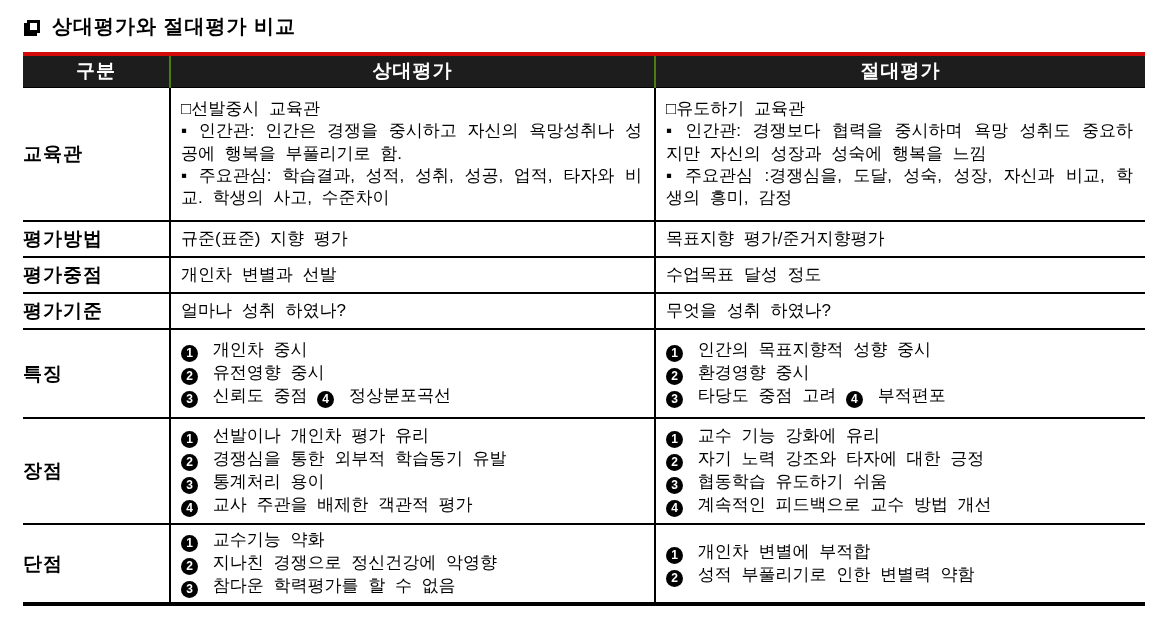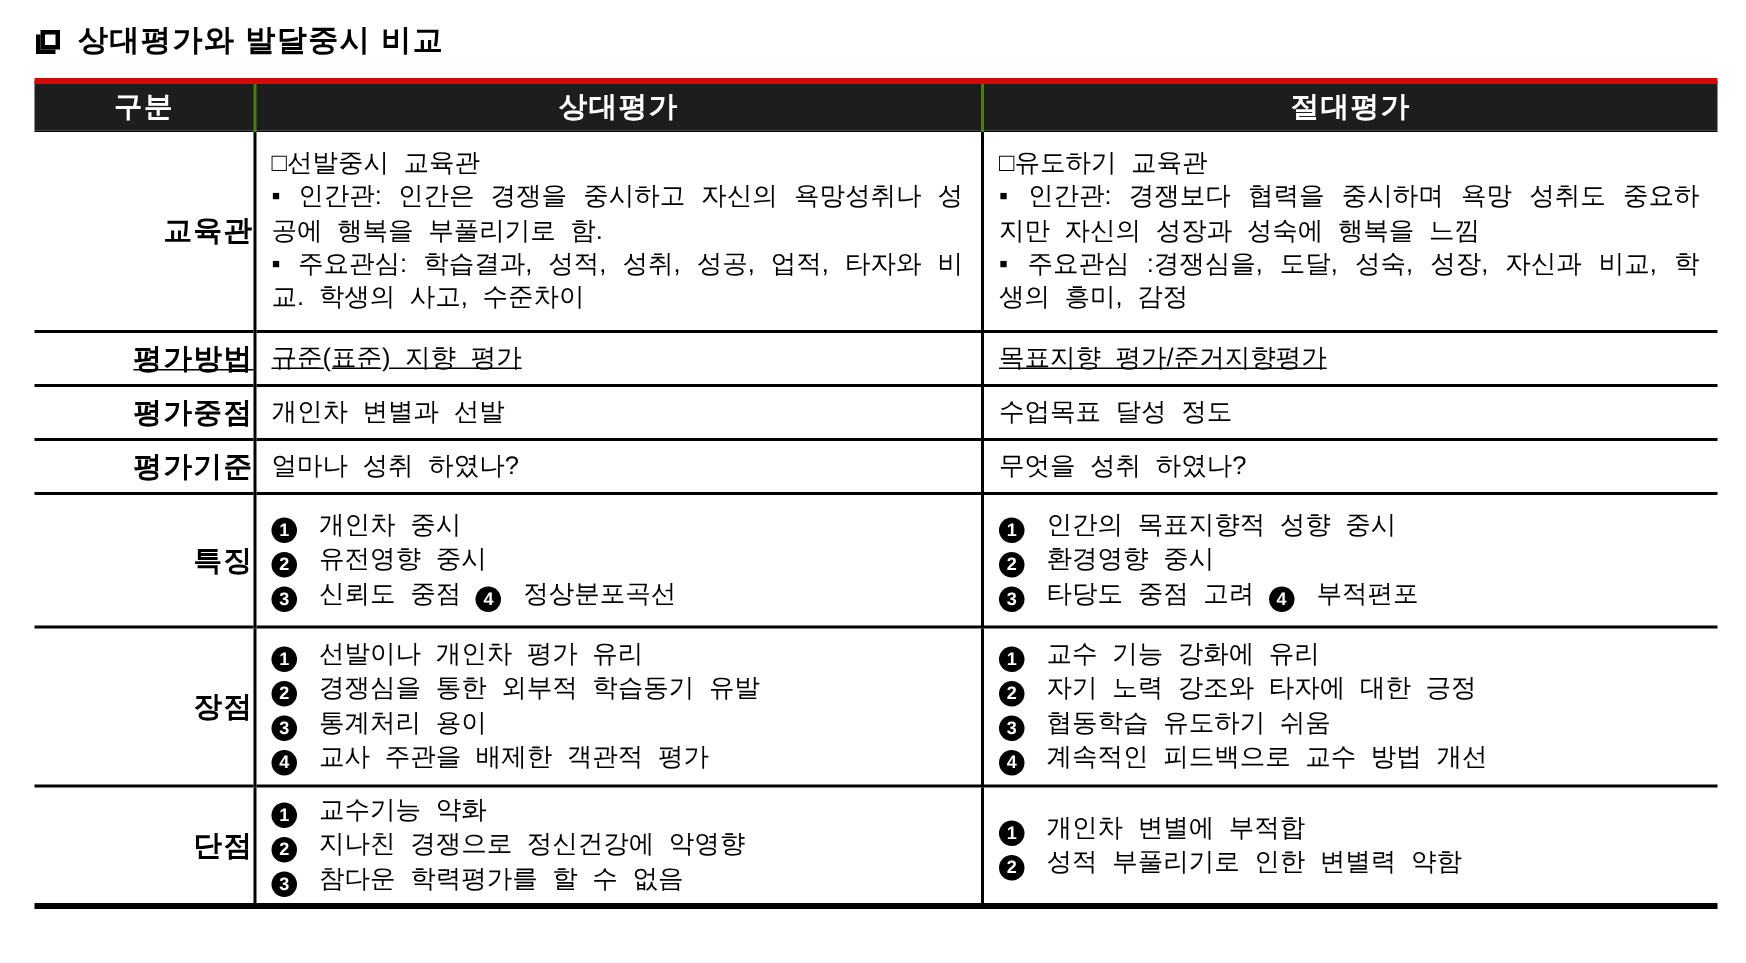"상대평가와 발달중시 비교" span { text: 발달중시 -> 절대평가 }
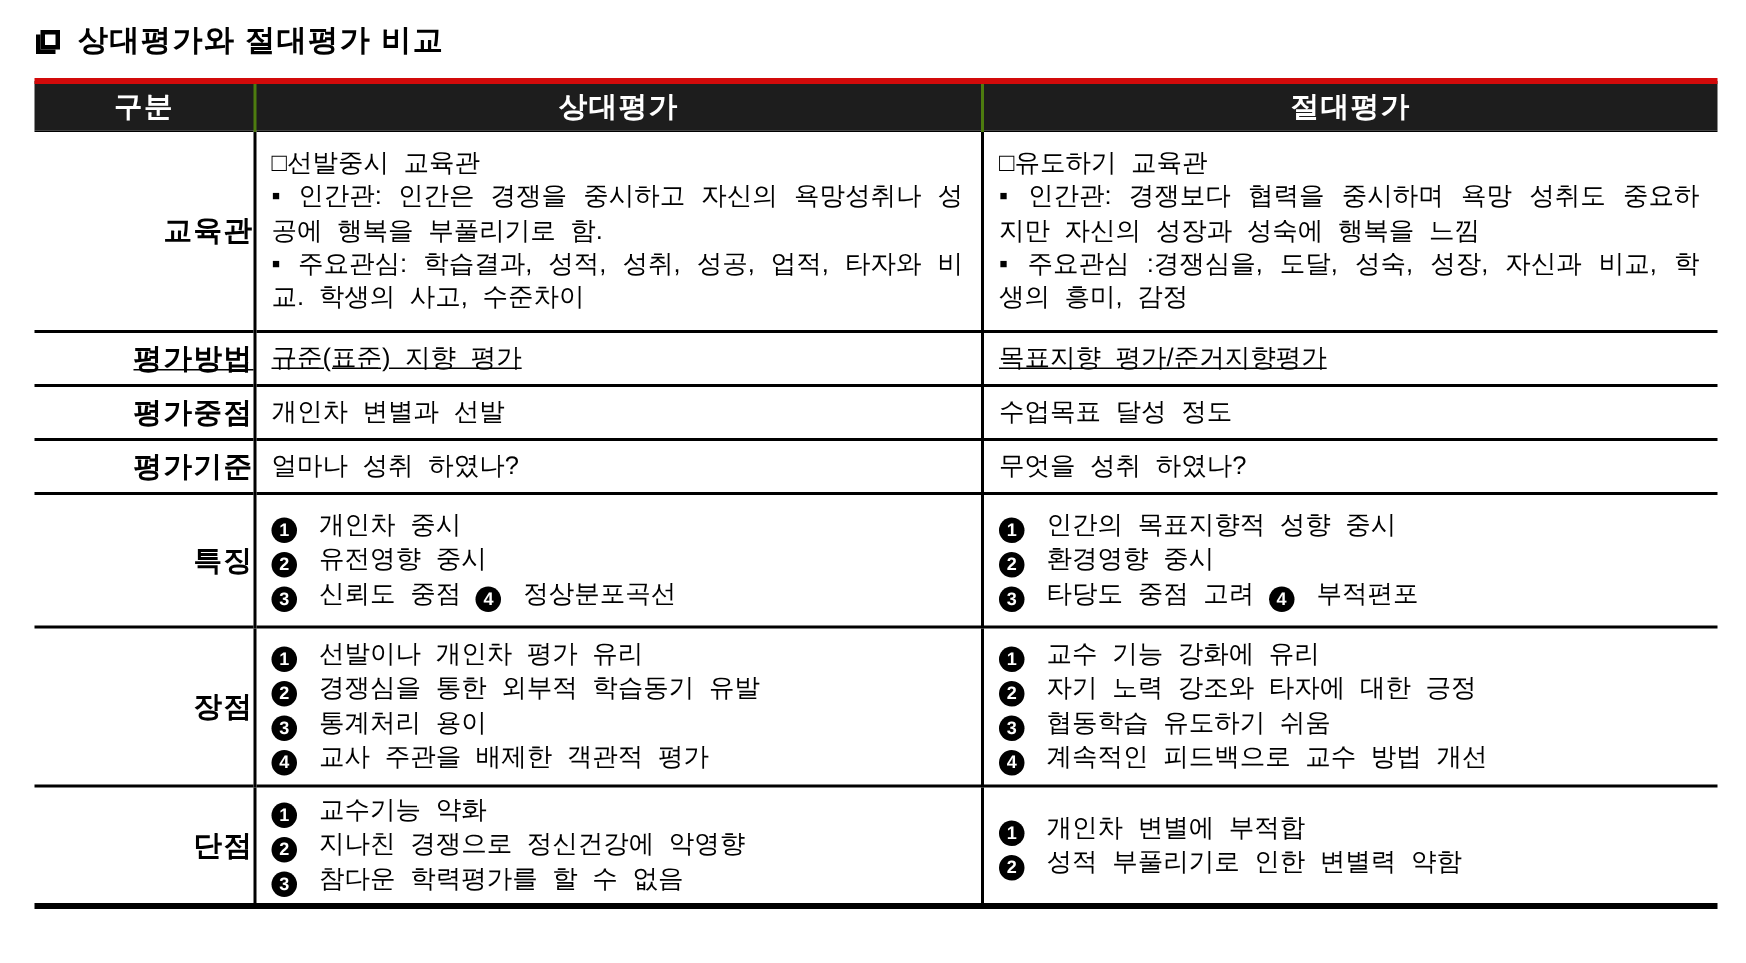"교육관" tbody th.lbl { text-align: right -> left }
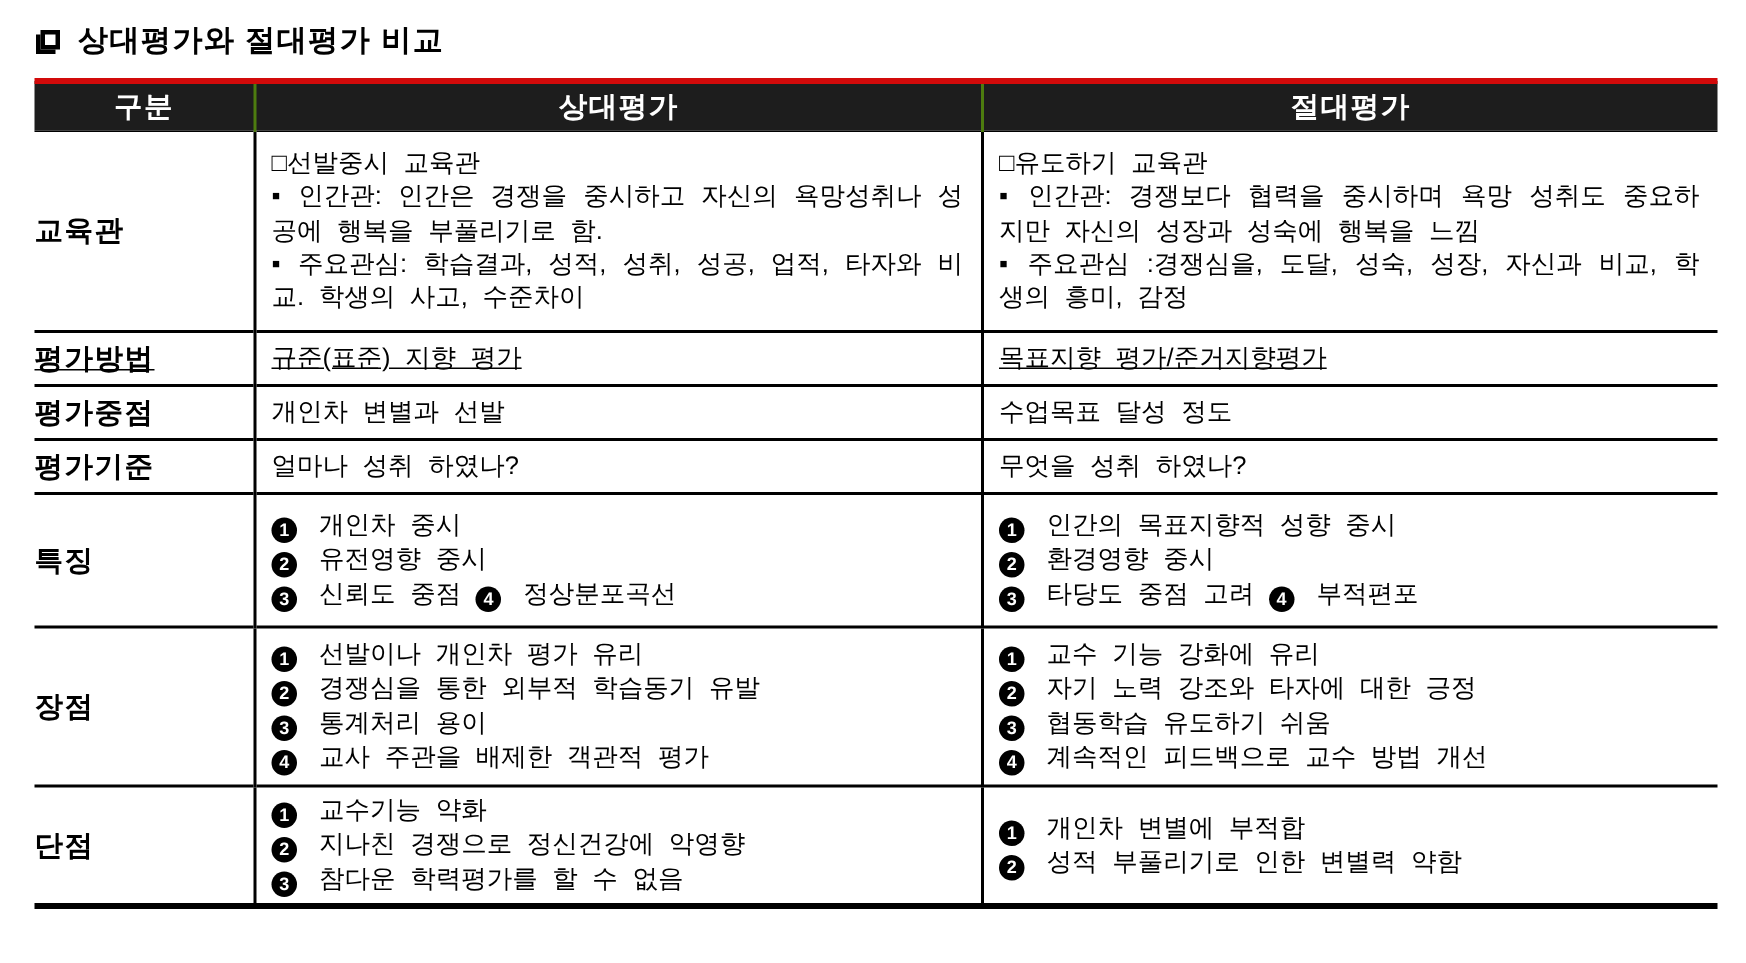"평가방법" #table-body tr:nth-child(2) { text-decoration: underline -> none }
